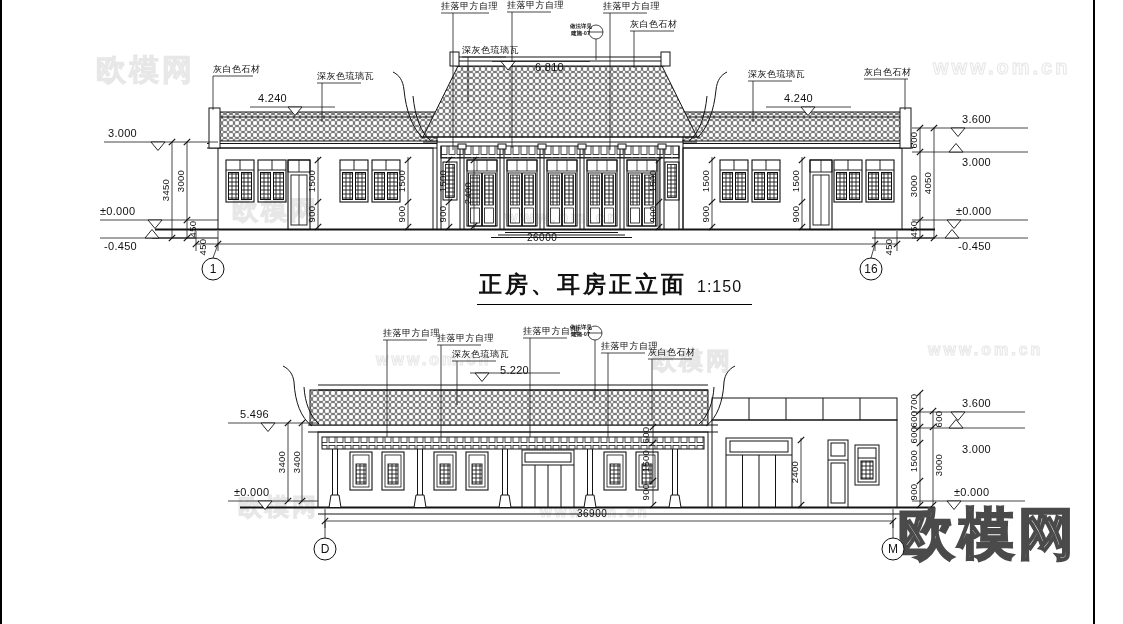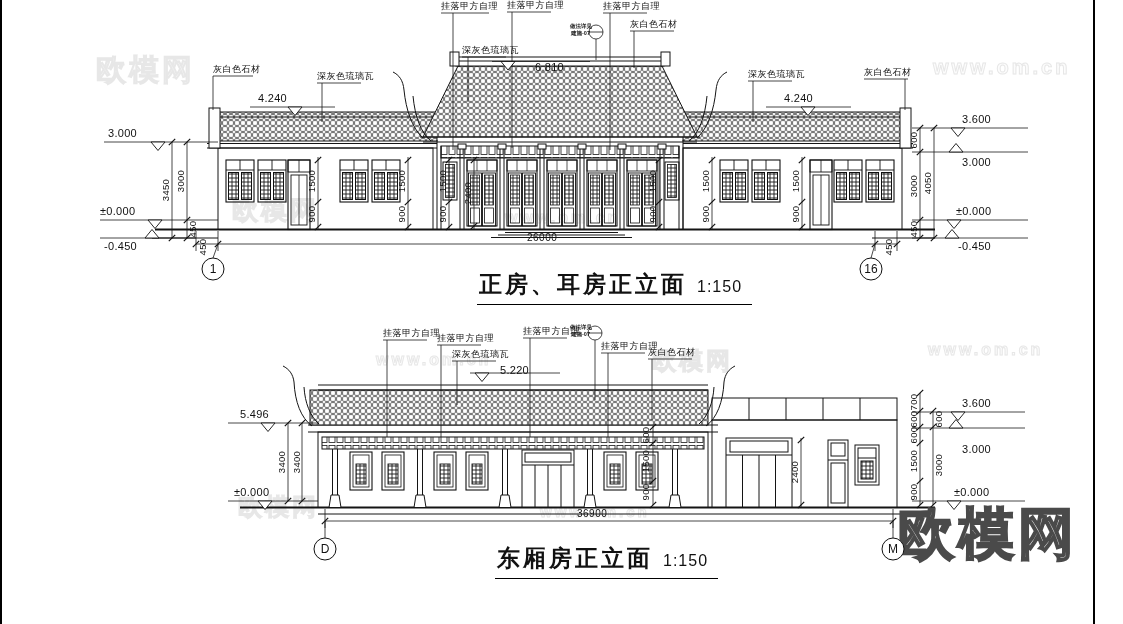"东厢房正立面 1:150" div.title { html: <div> <span>东厢房正立面</span><span>1:150</span> </div> -> none }
